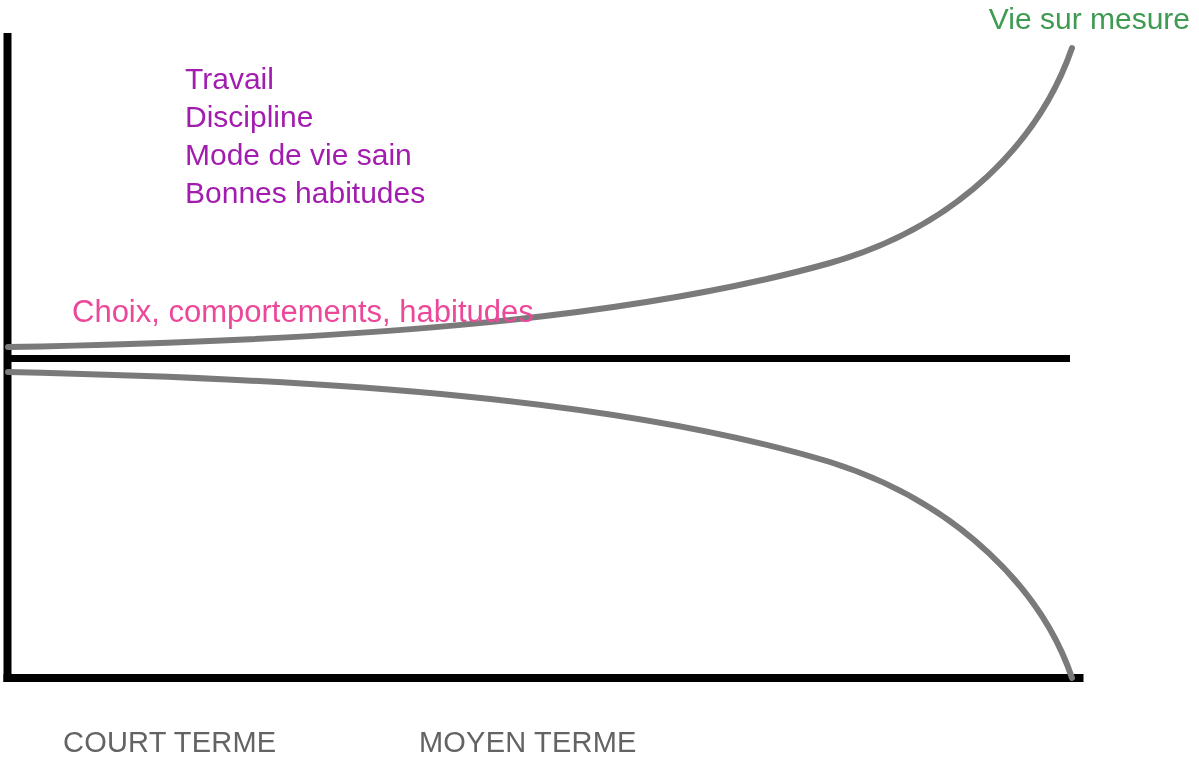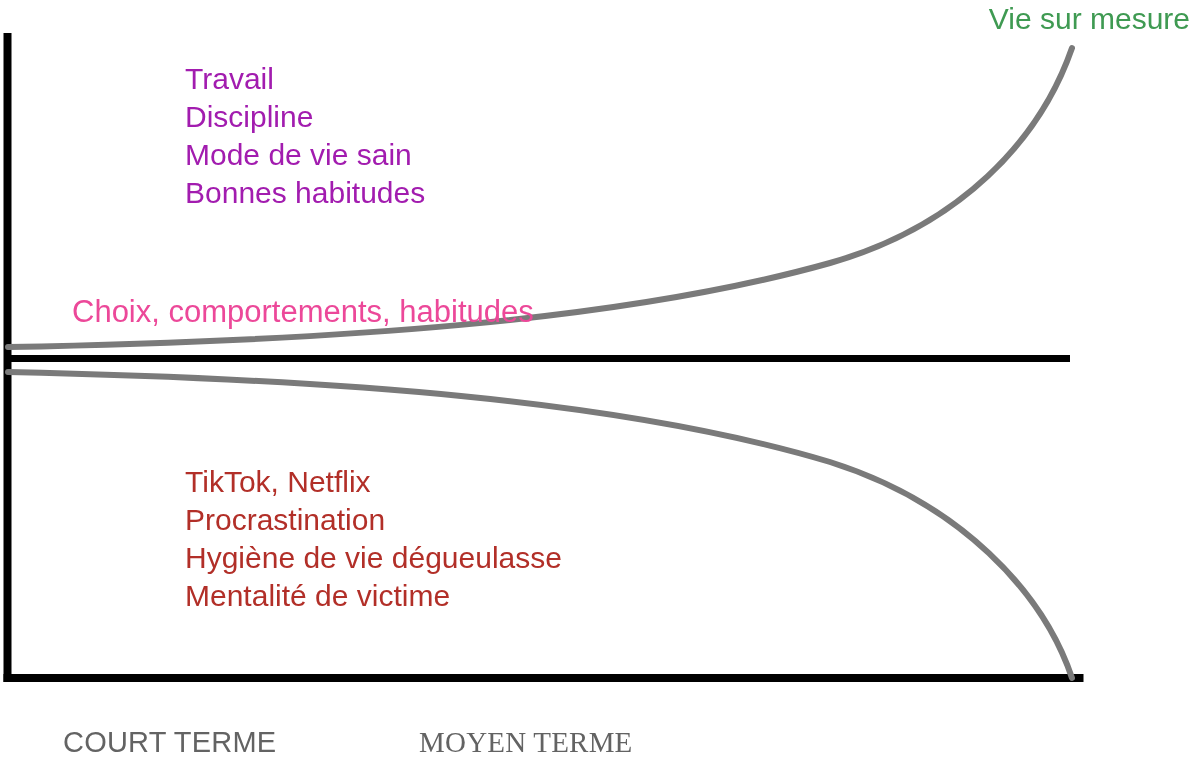"TikTok, Netflix" div.txt { html: <div> <div>TikTok, Netflix</div> <div>Procrastination</div> <div>Hygiène de vie dégueulasse</div> <div>Mentalité de victime</div> </div> -> none }
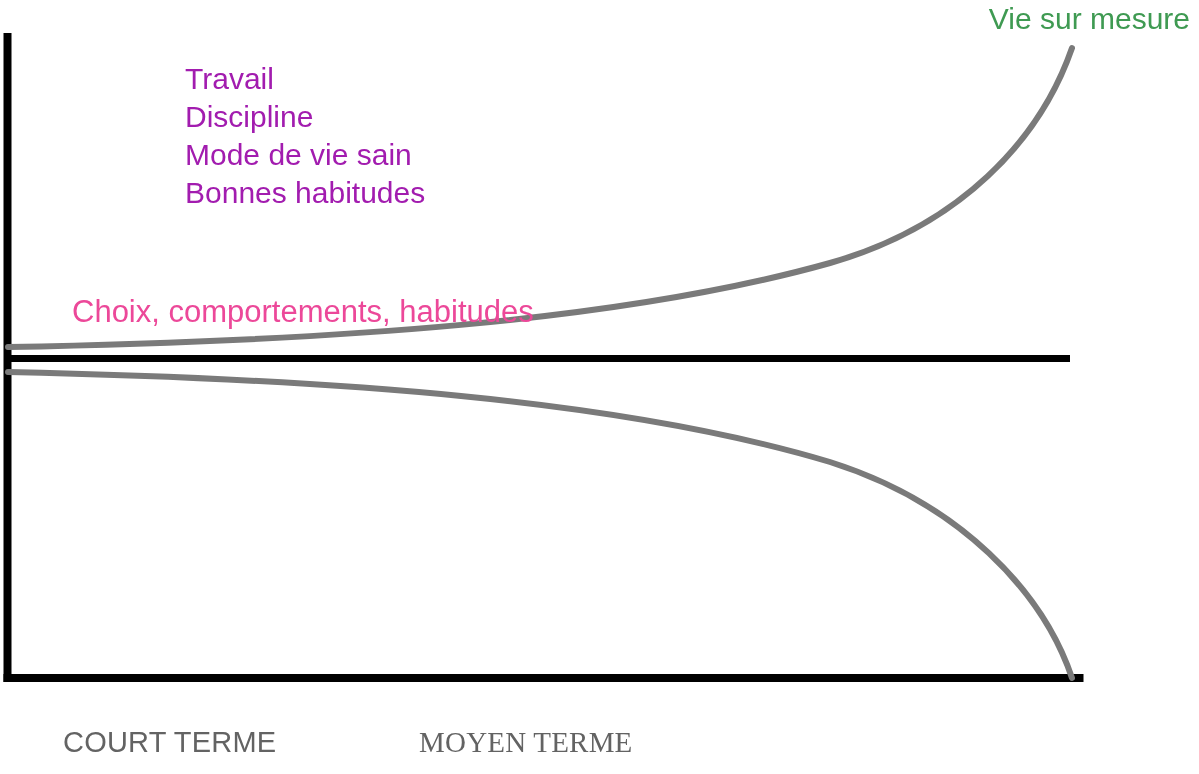"MOYEN TERME" #axis-label-1 { font-family: Liberation Serif, serif -> none }
